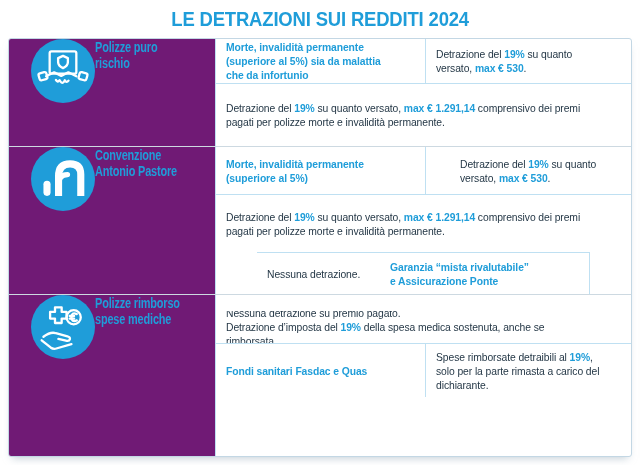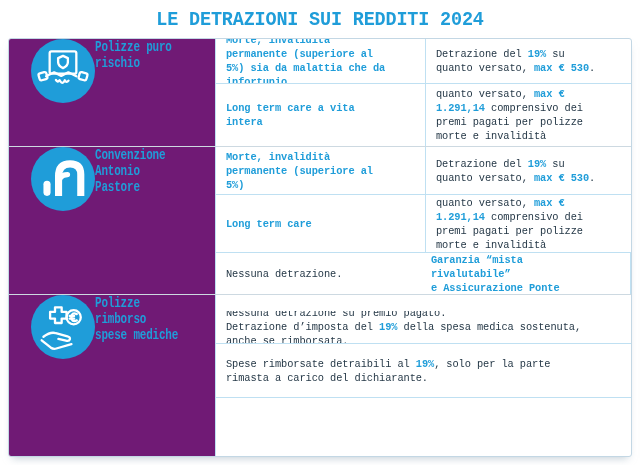"LE DETRAZIONI SUI REDDITI 2024" .page { font-family: Liberation Mono, monospace -> none }
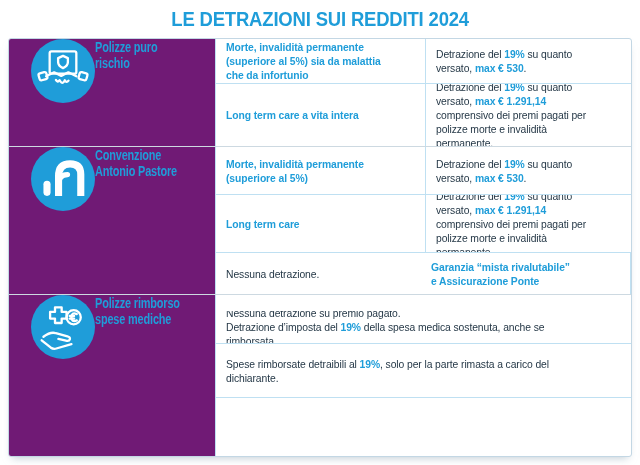"Morte, invalidità permanente (superiore" .grows { align-items: none -> center }
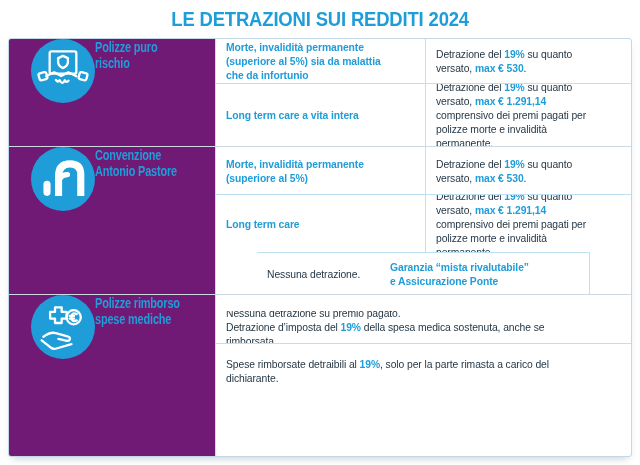"Long term care a vita" div.cell { html: <div> <div><span>Long term care a vita intera</span></div> </div> -> none }
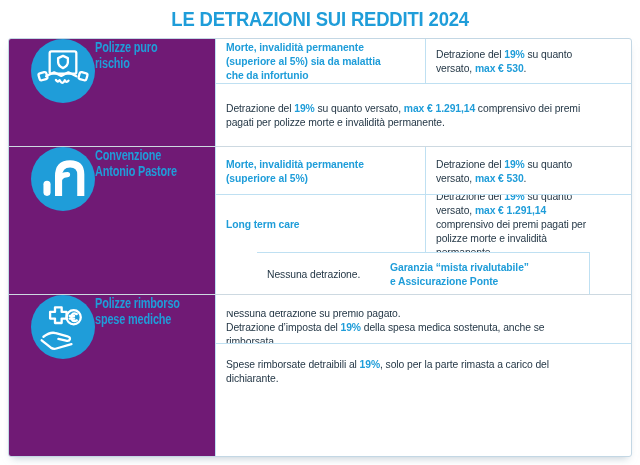"Morte, invalidità permanente (superiore al 5%)" #g2 .trow:nth-child(1) { gap: none -> 24px }
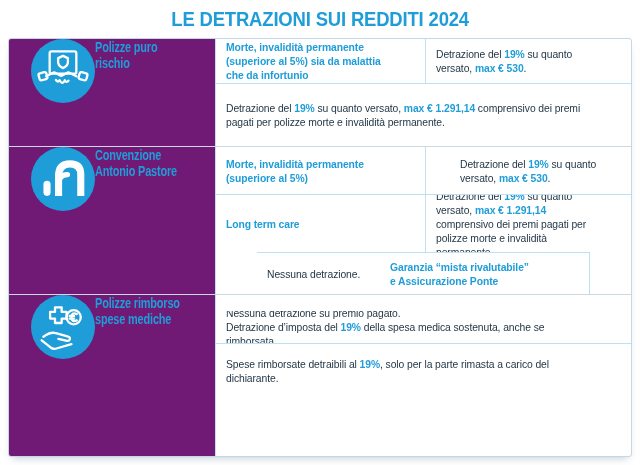"Long term care" div.cell { html: <div> <div><span>Long term care</span></div> </div> -> none }
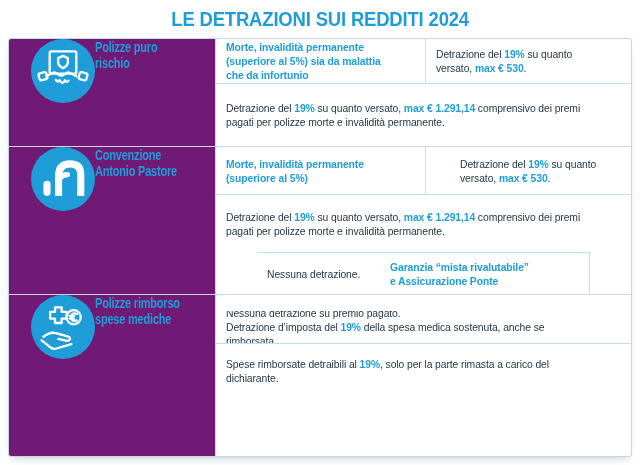"Fondi sanitari Fasdac e Quas" div.cell { html: none -> <div> <div><span>Fondi sanitari Fasdac e Quas</span></div> </div> }
